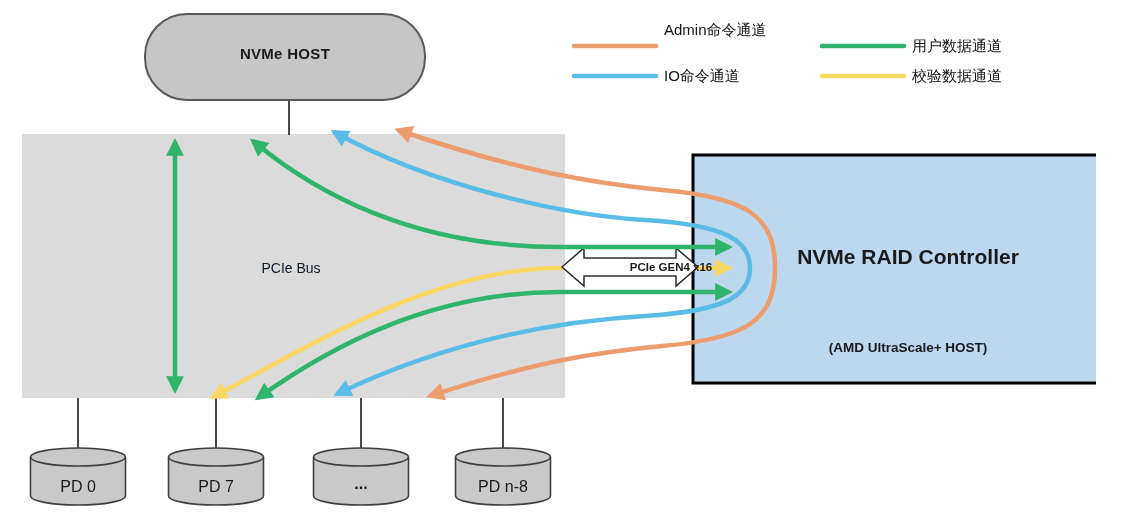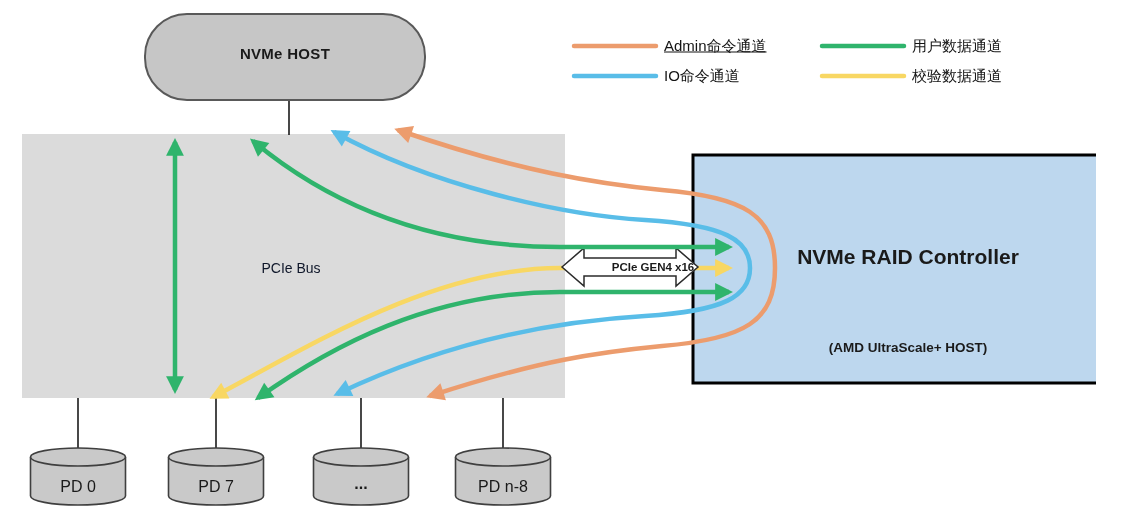"Admin命令通道" div.legend-lbl { text-decoration: underline -> none; top: 46px -> 30px }
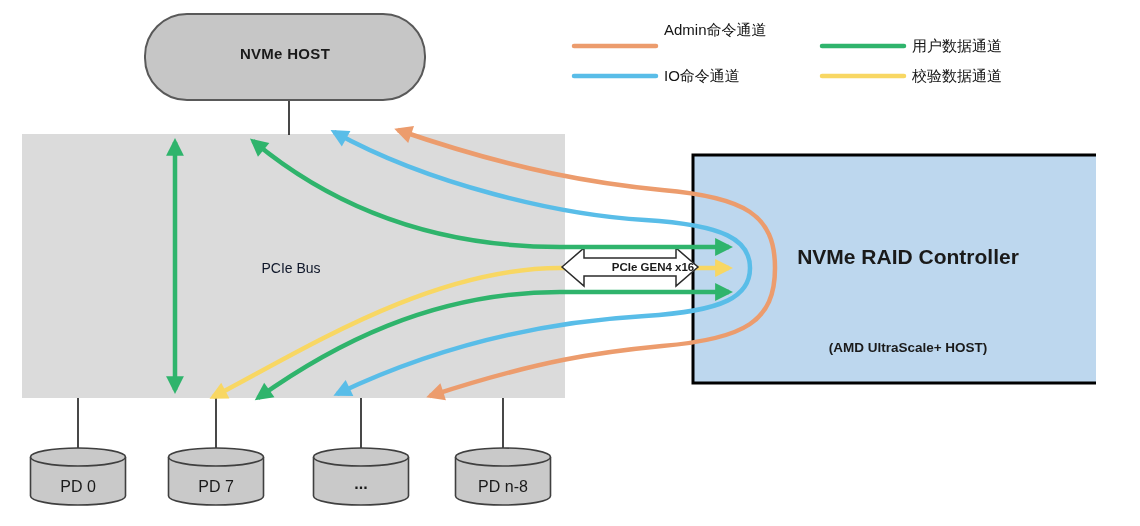"PCIe GEN4 x16" .link-lbl { left: 635px -> 653px }
